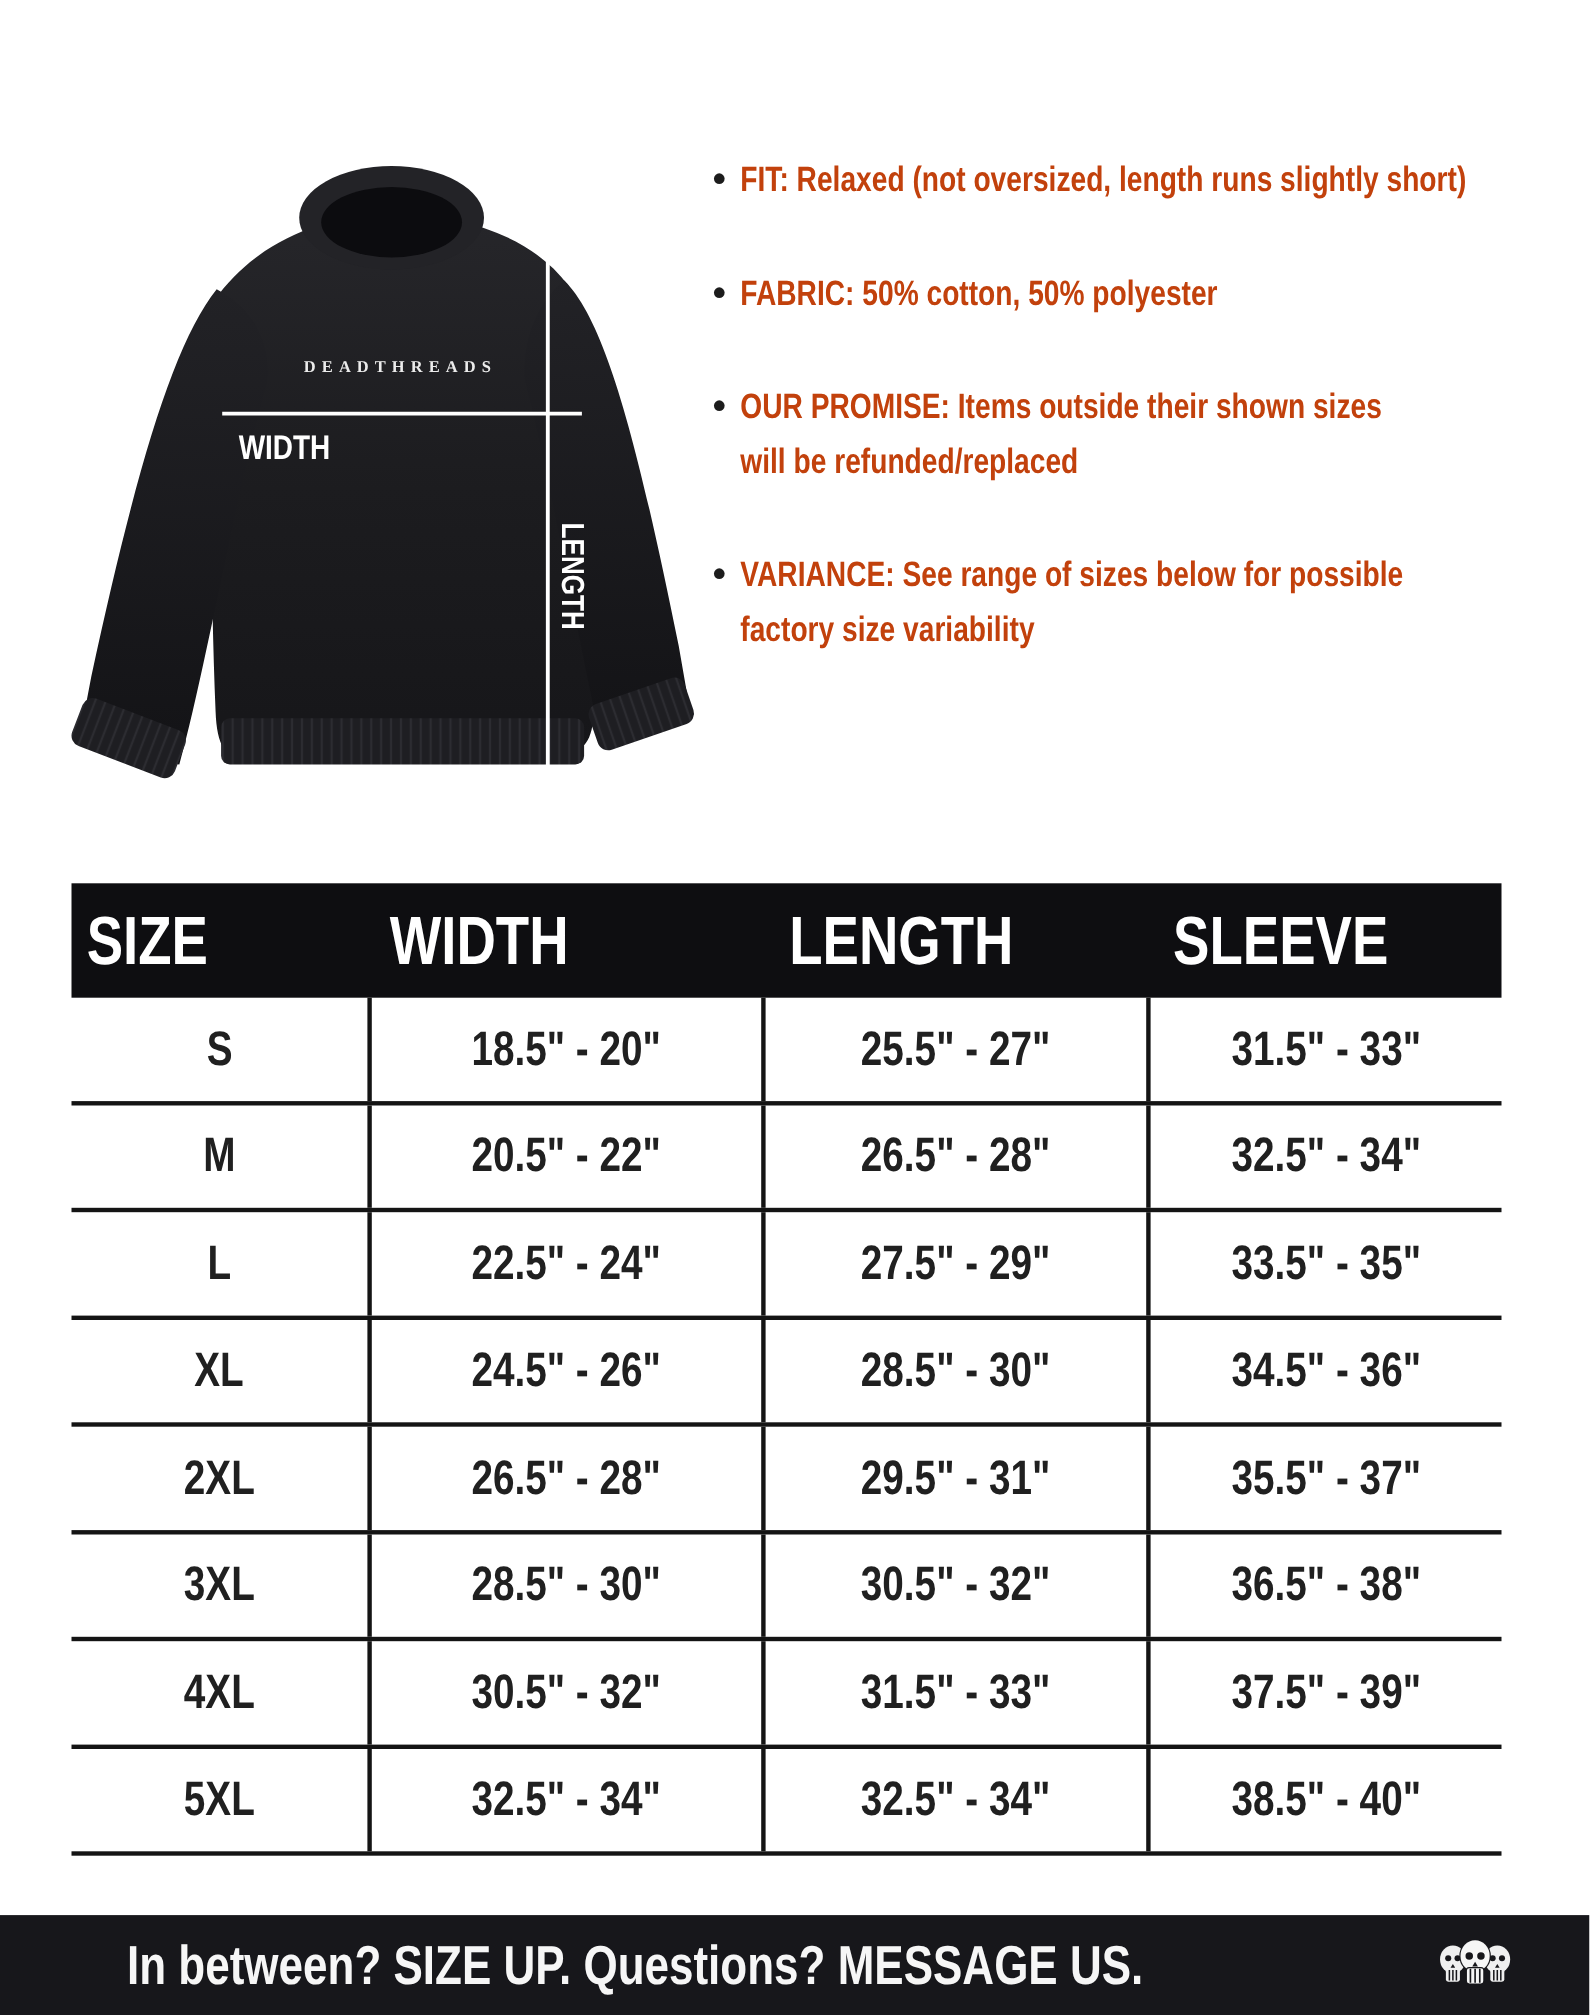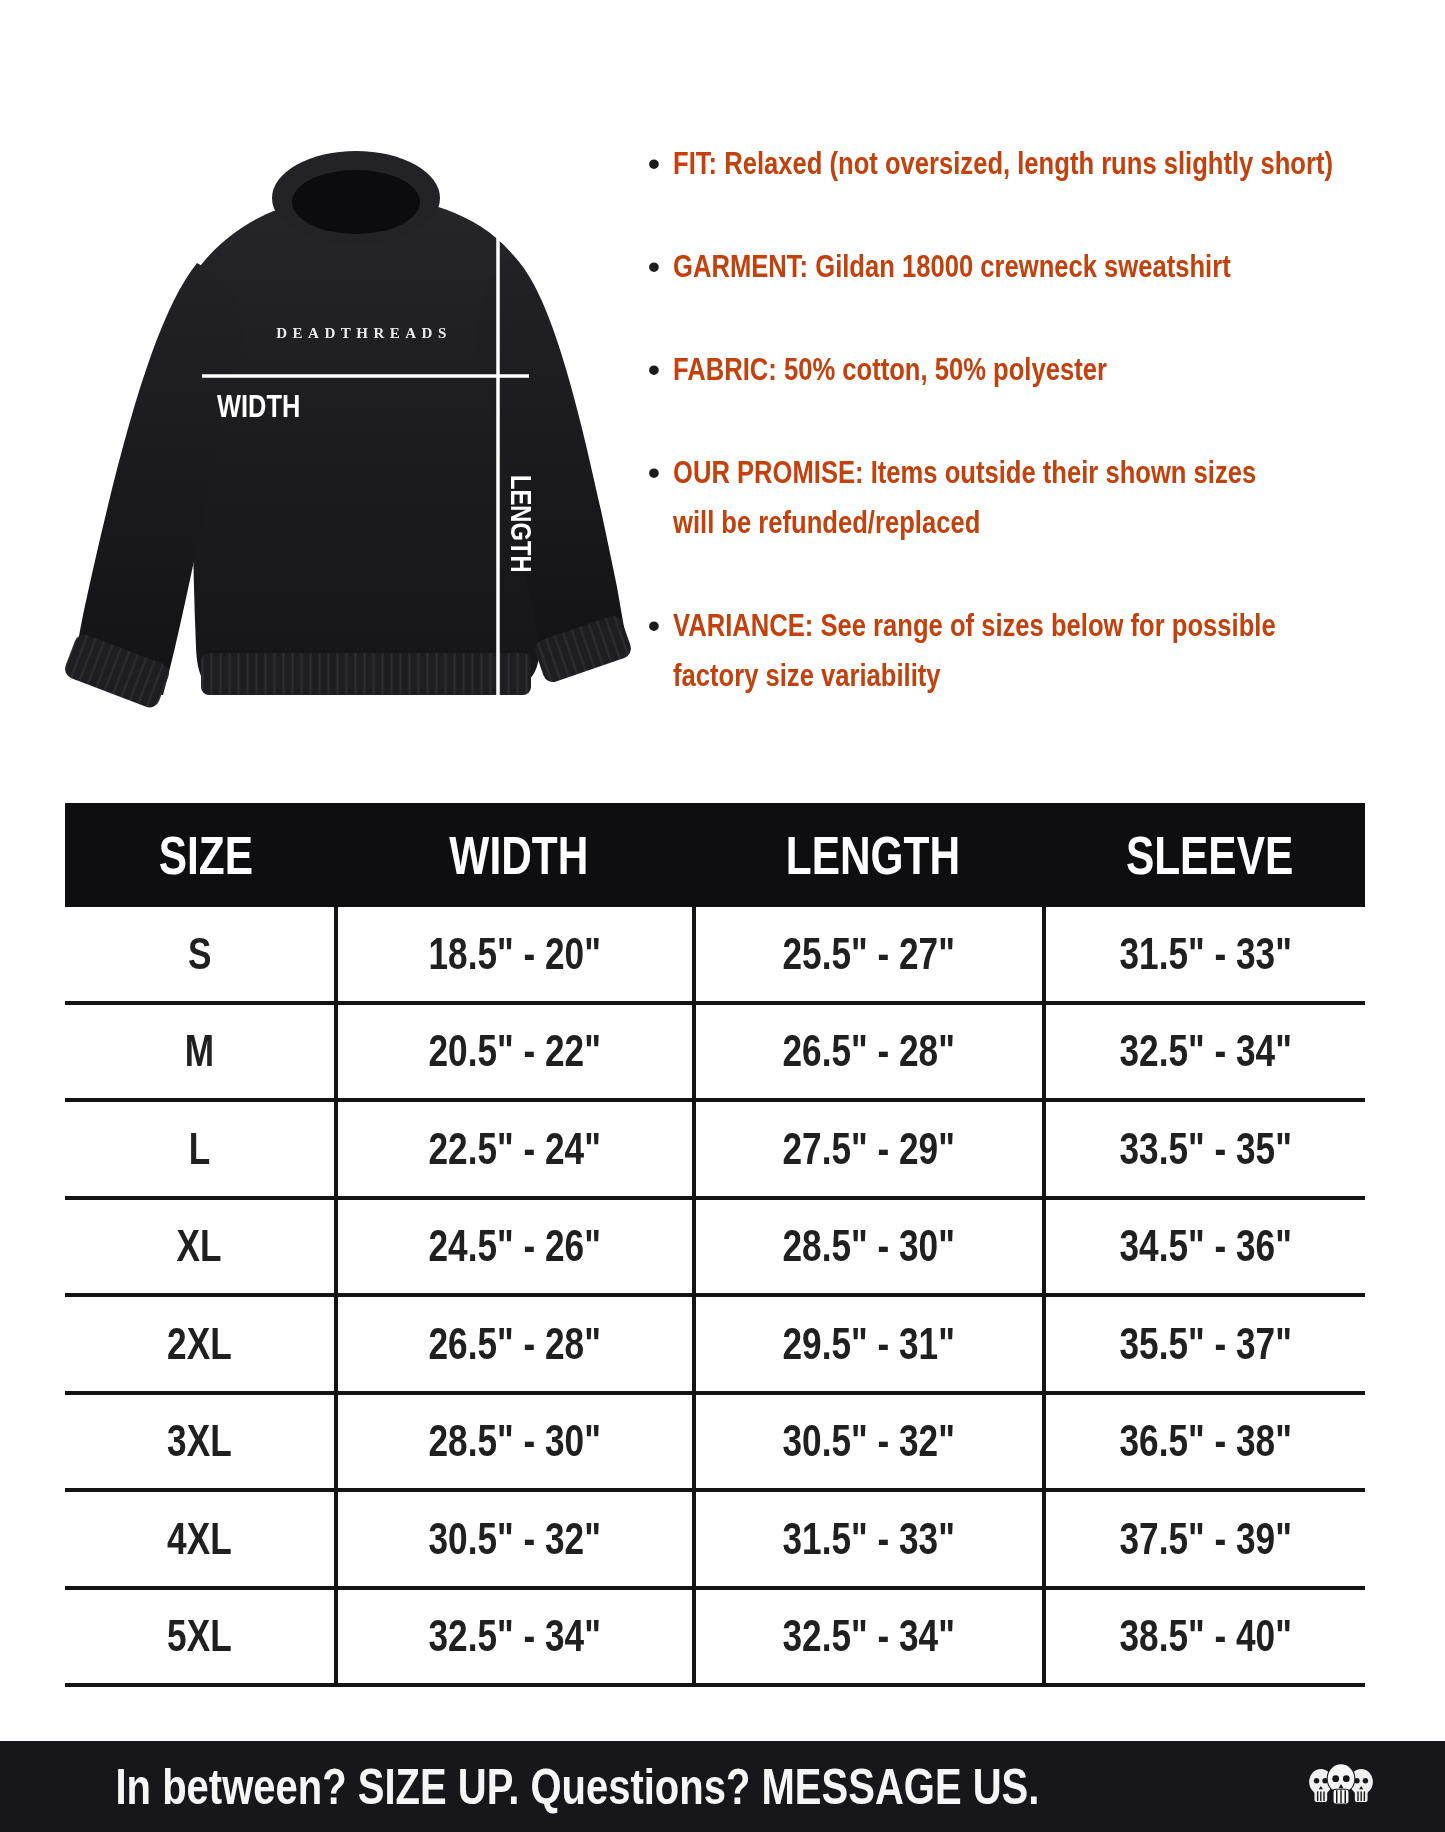"GARMENT: Gildan 18000 crewneck" div.detail-item { html: <div> <span> <div>GARMENT: Gildan 18000 crewneck sweatshirt</div> </span> </div> -> none }
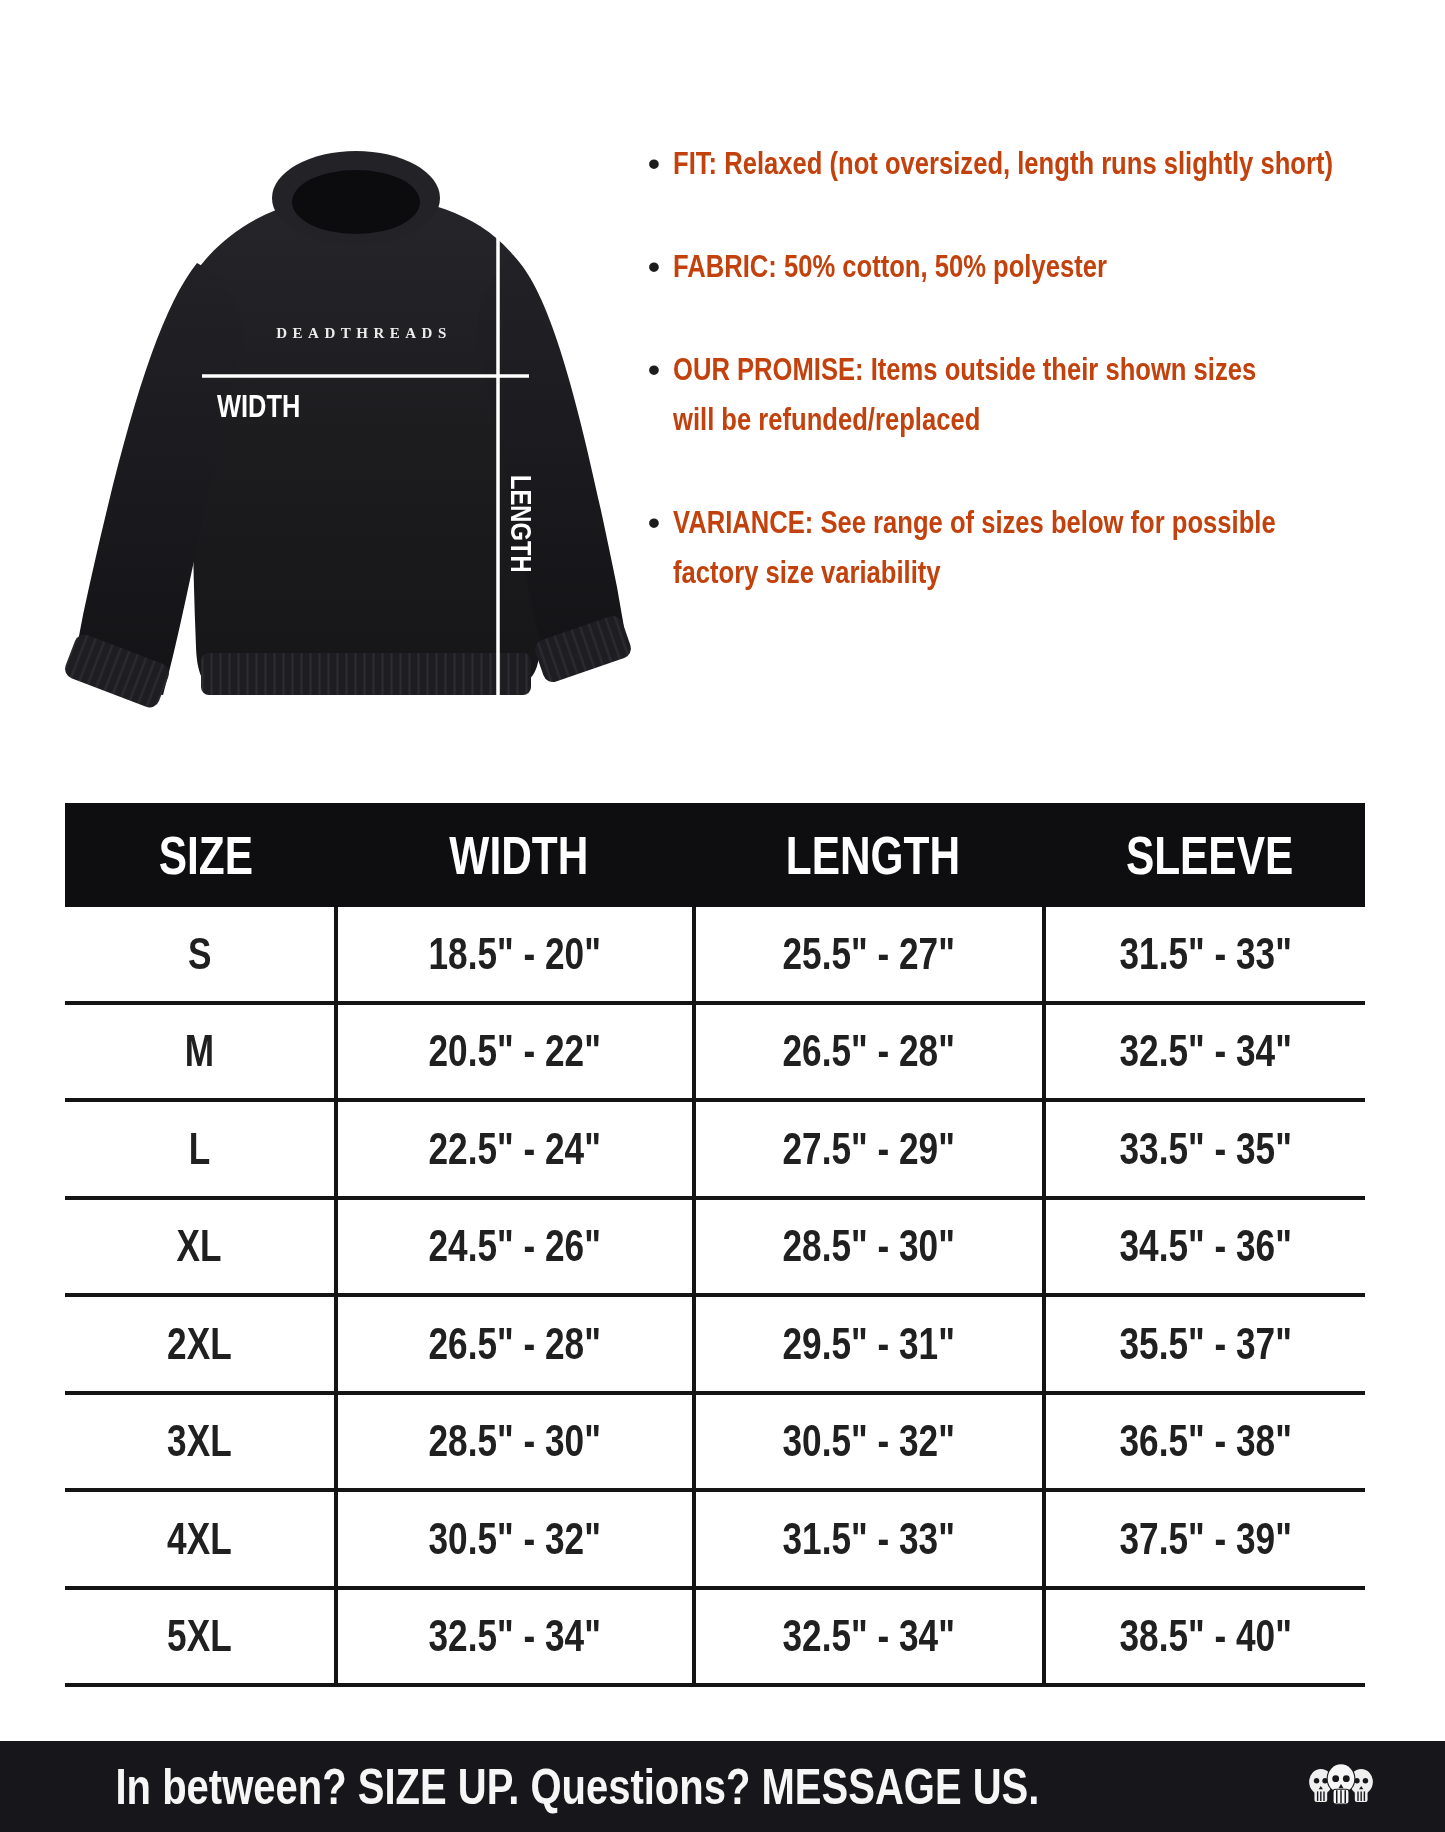"SIZE" .t-head .th { font-size: 53px -> 62px; margin-left: 12px -> none; text-align: center -> left }
